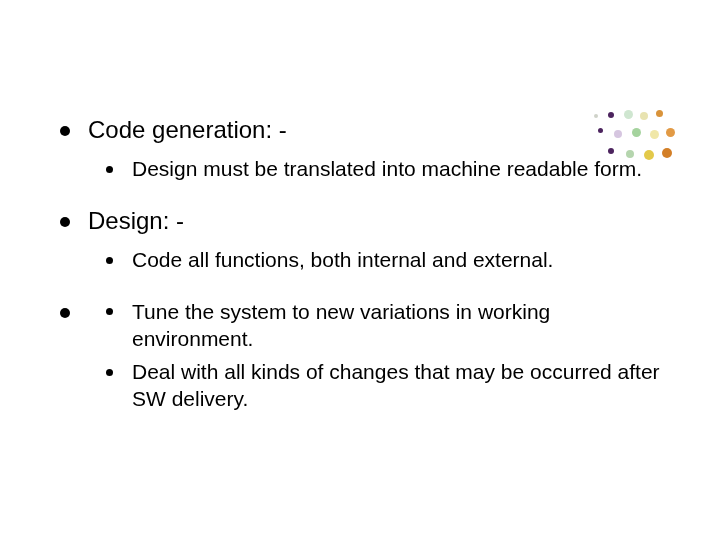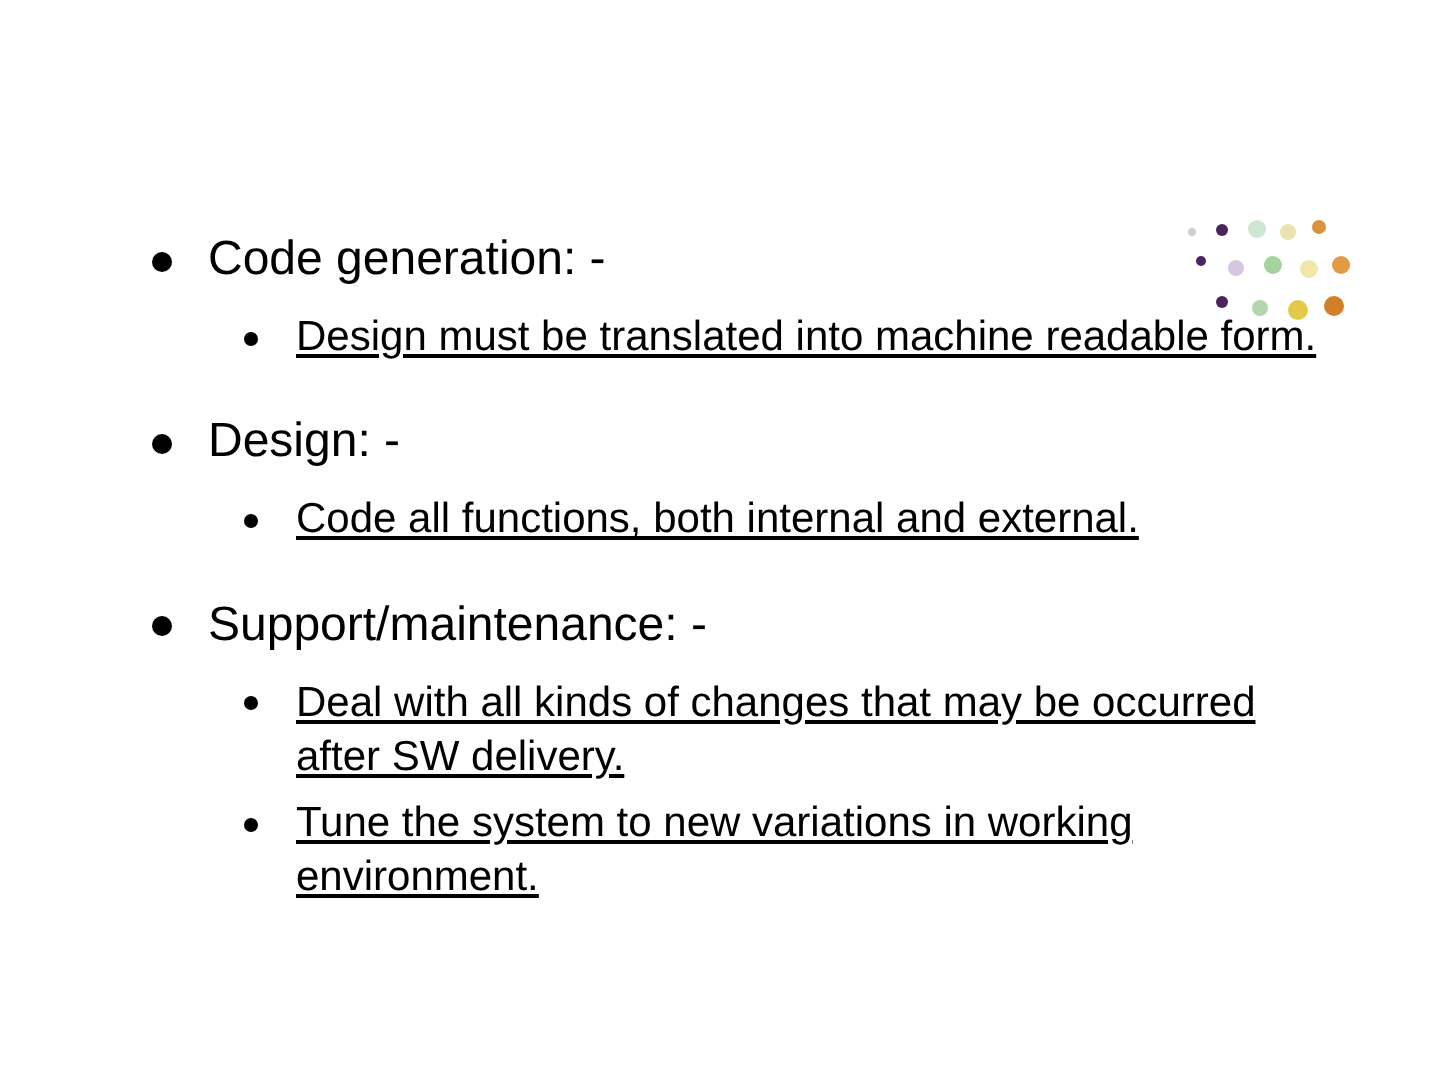"Code generation: -" .slide { padding: 115px 50px 40px 76px -> 115px 50px 40px 60px }
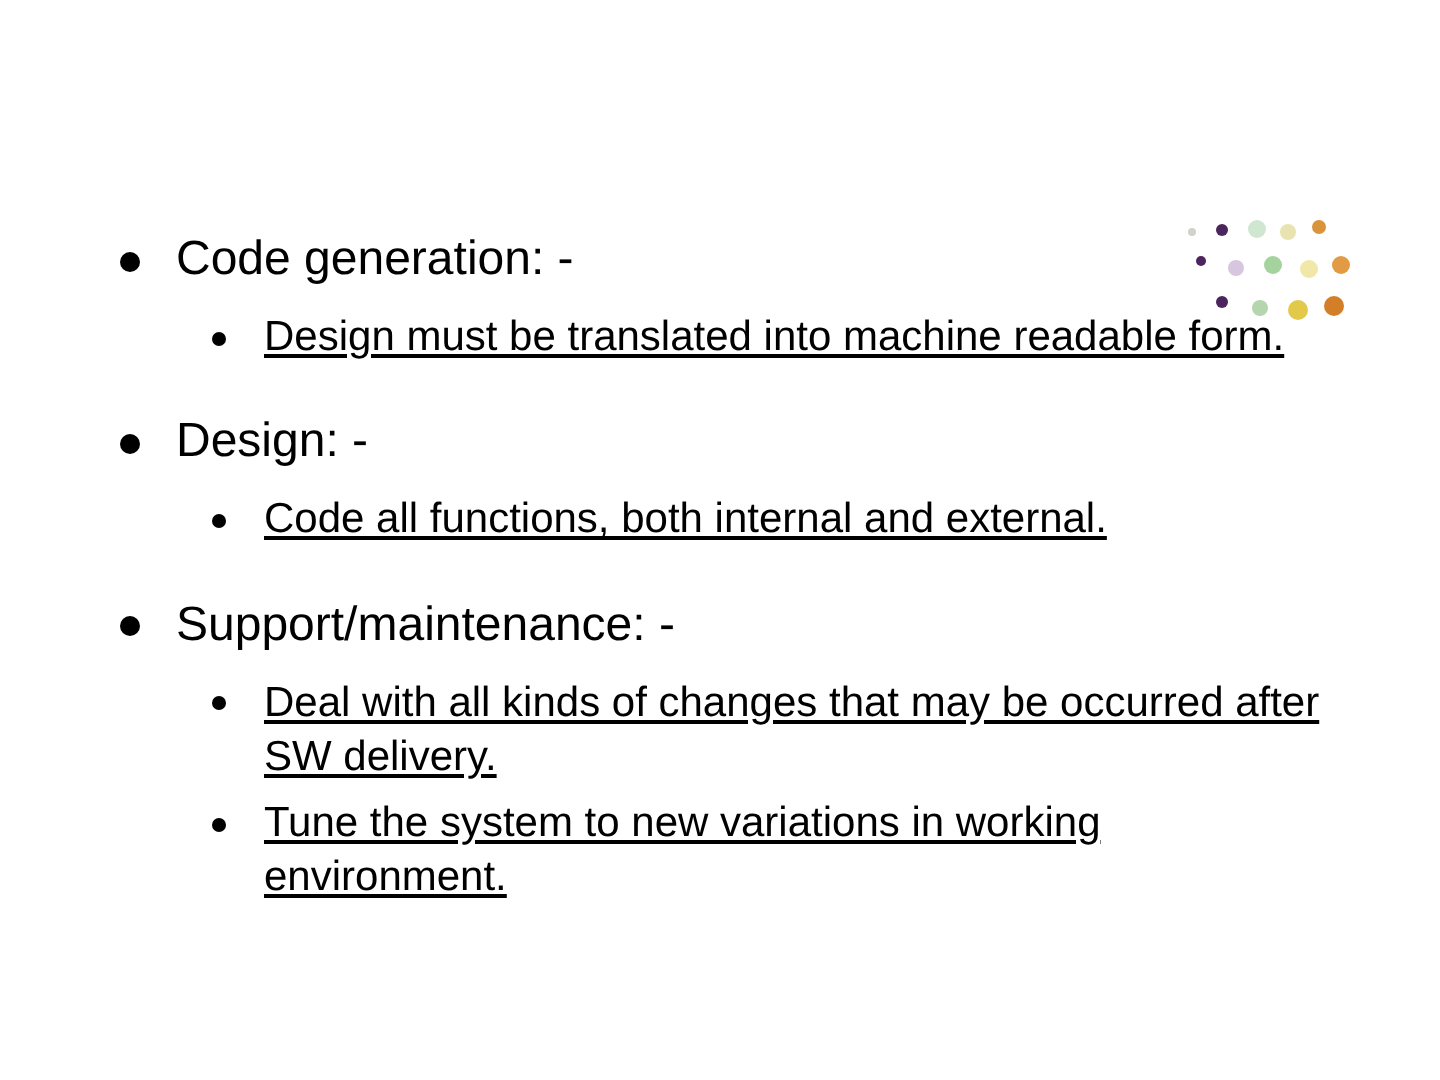"Design must be translated into" ul.sub > li { text-decoration: underline -> none }
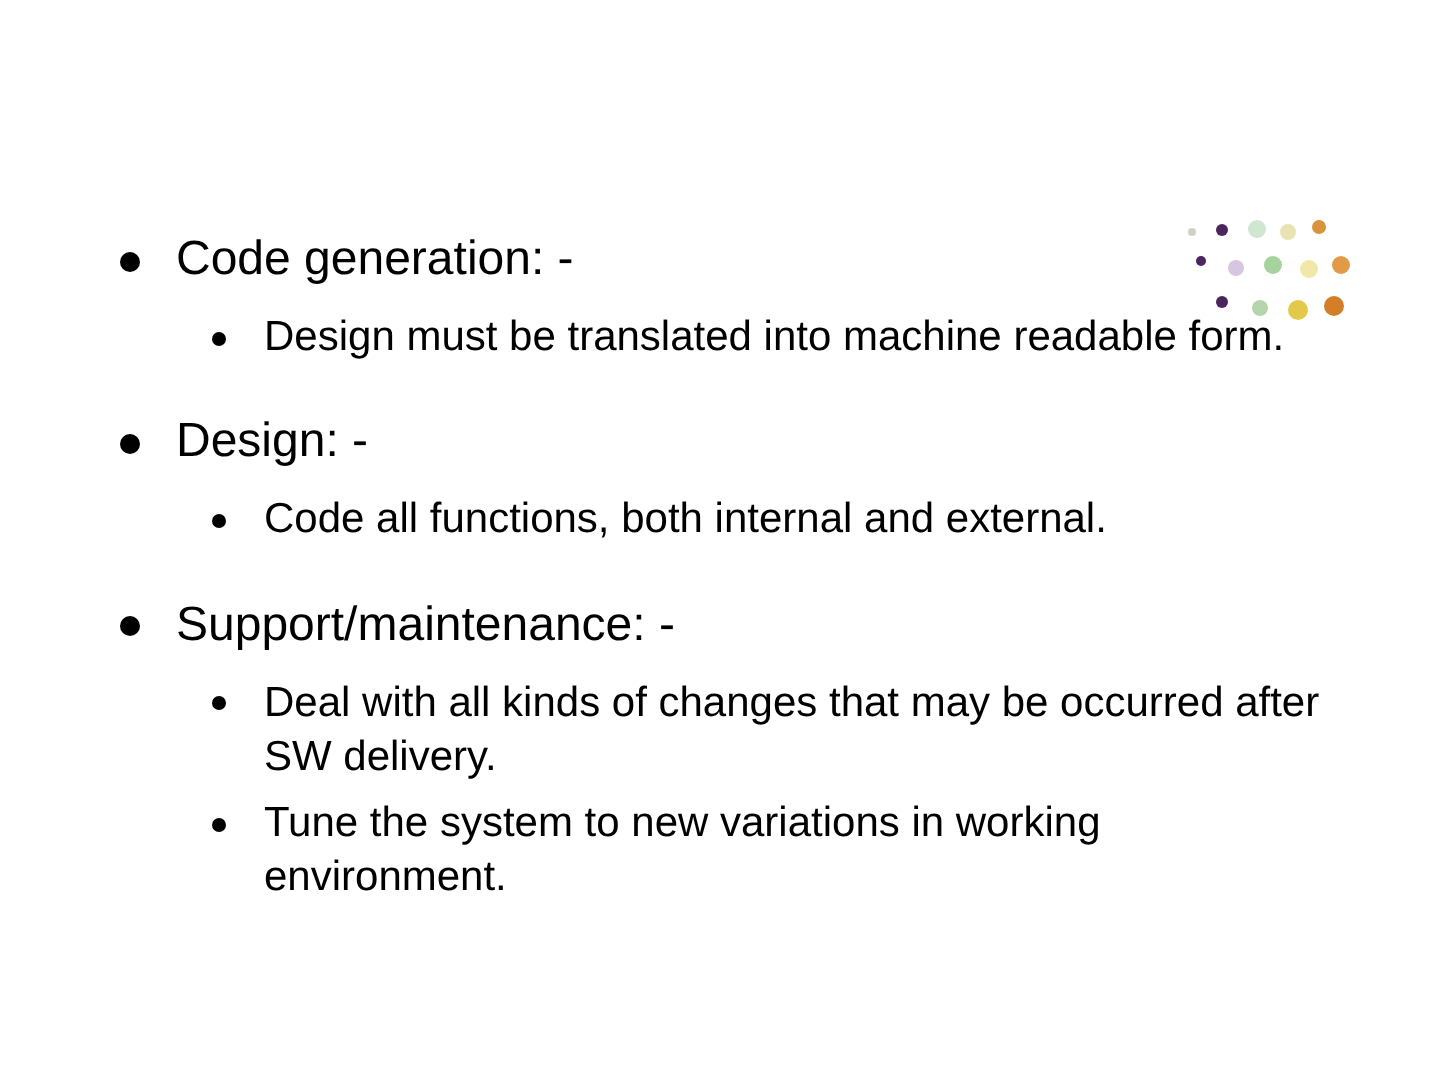"Support/maintenance: -" span { html: <span>Support/maintenance: -</span> -> none }
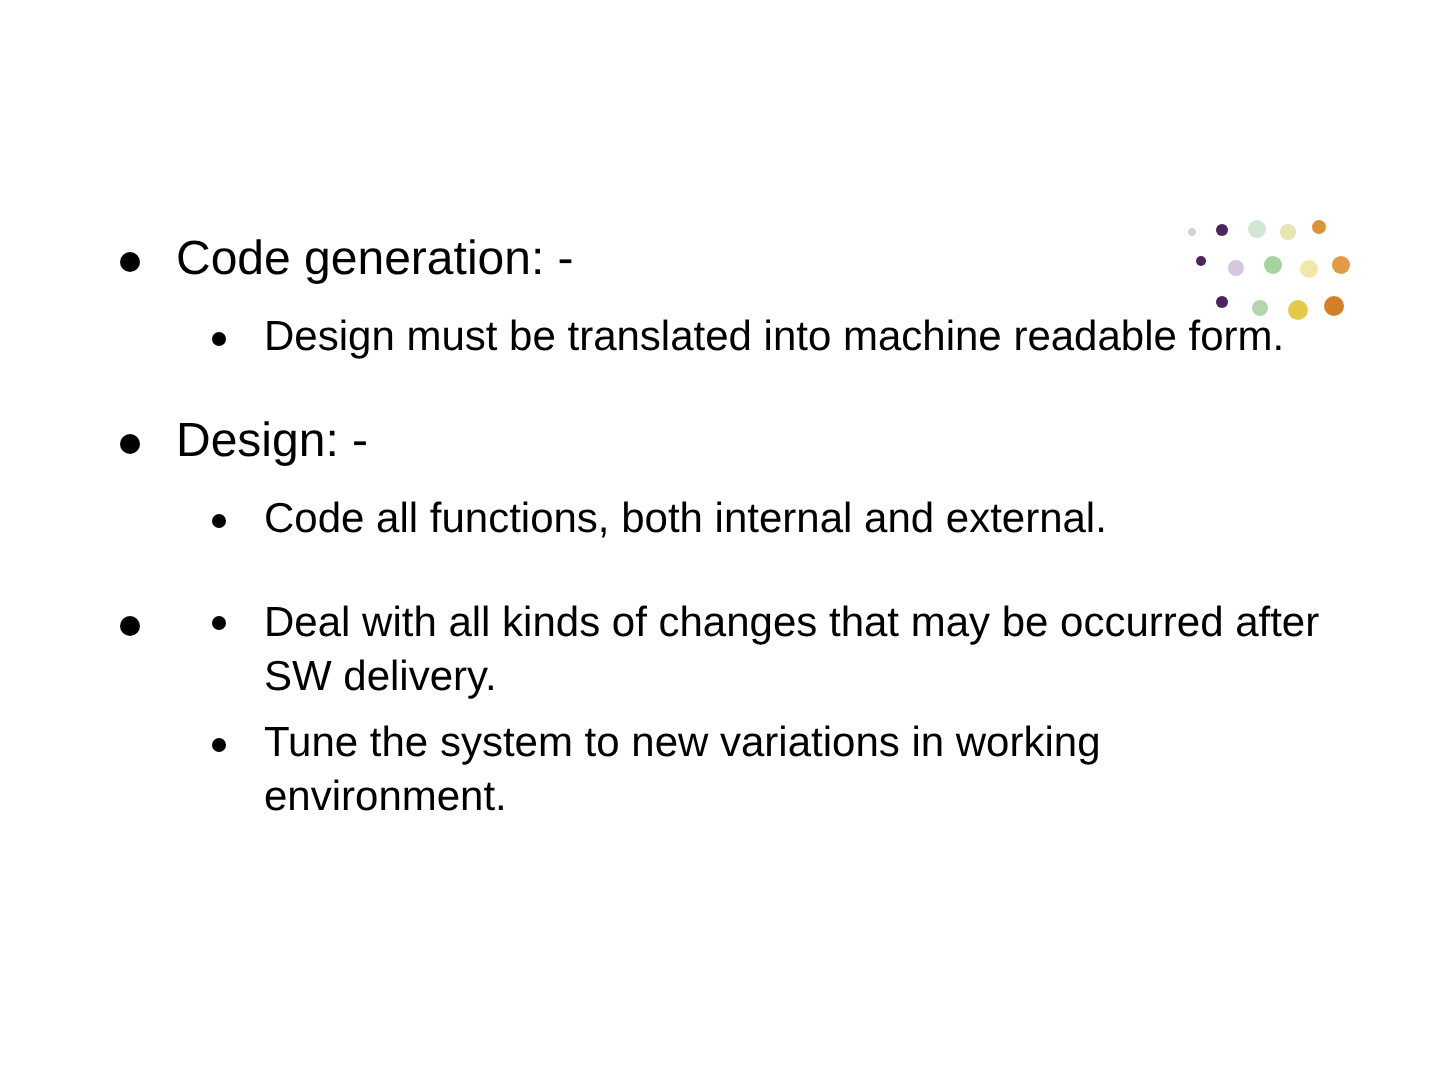"Deal with all kinds of" li { order: before "Tune the system to new" -> after "Tune the system to new" }
